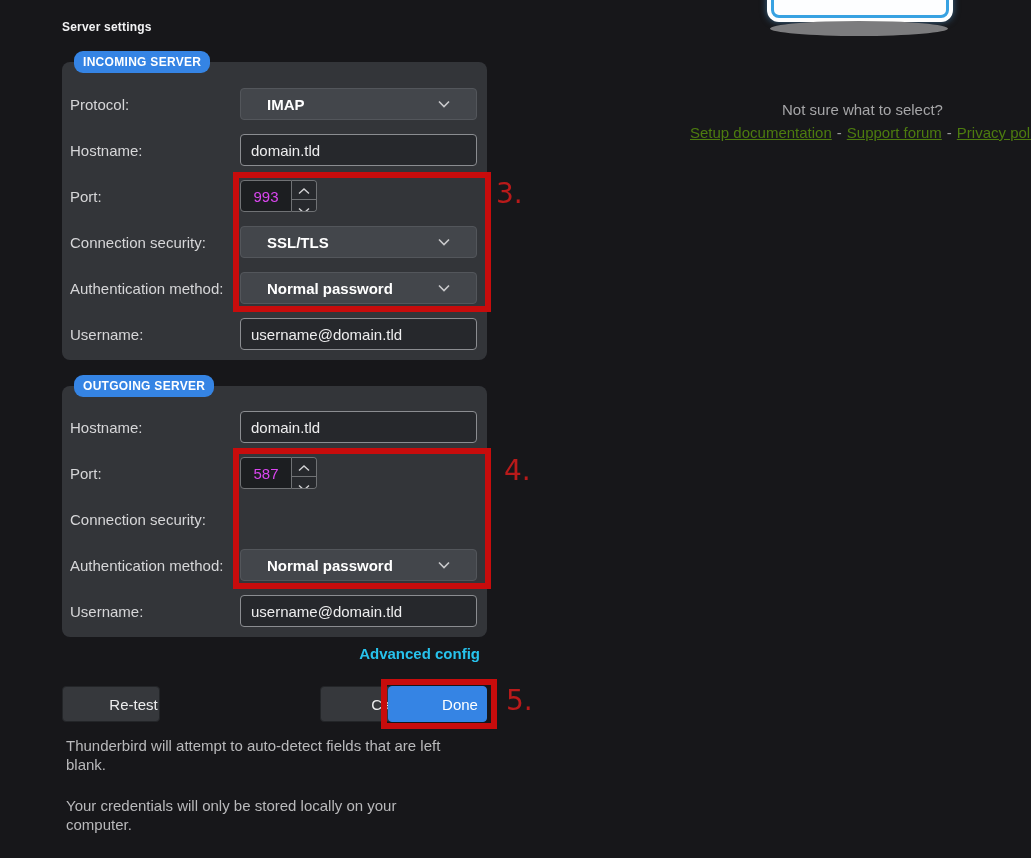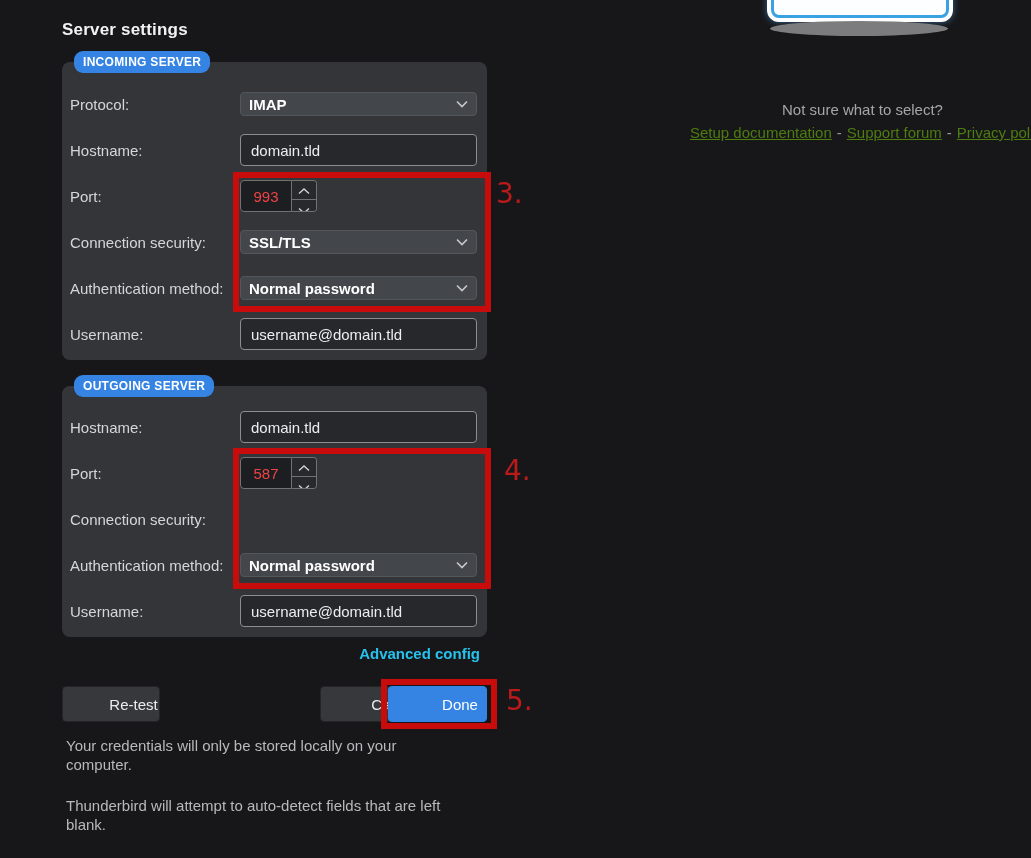"Server settings" .page-title { font-size: 17px -> 12px }
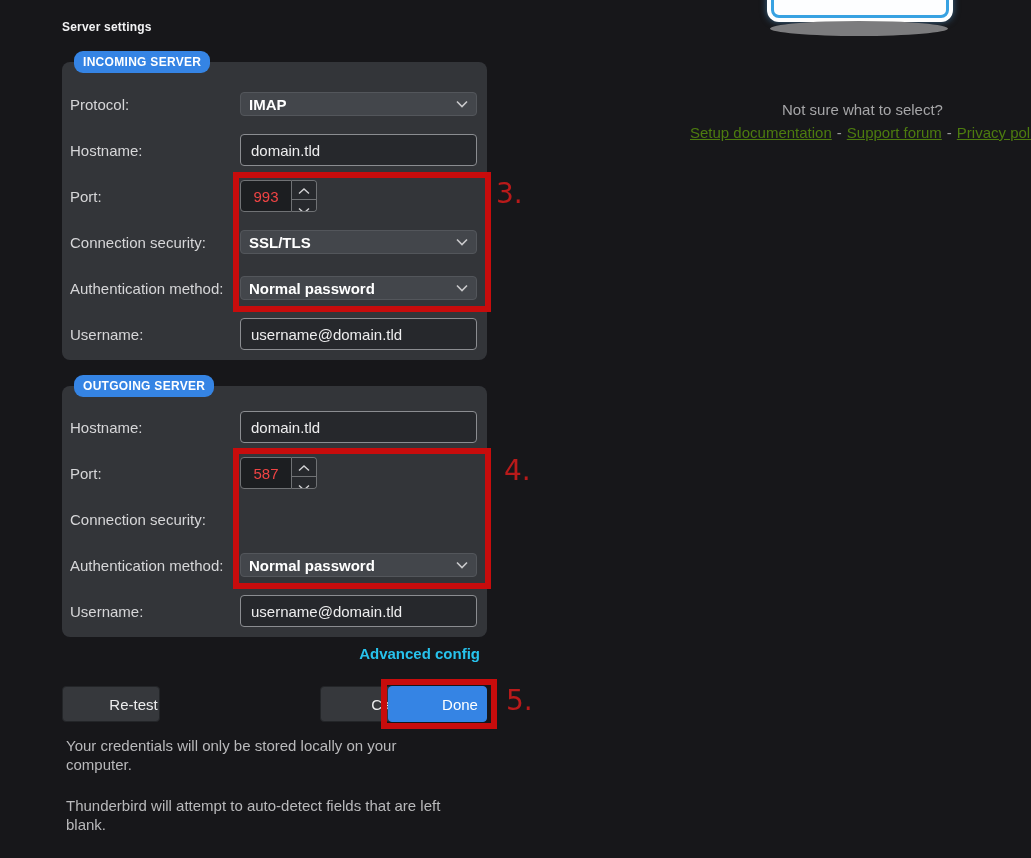"IMAP" .select { height: 24px -> 32px; padding: 0 8px -> 0 26px }
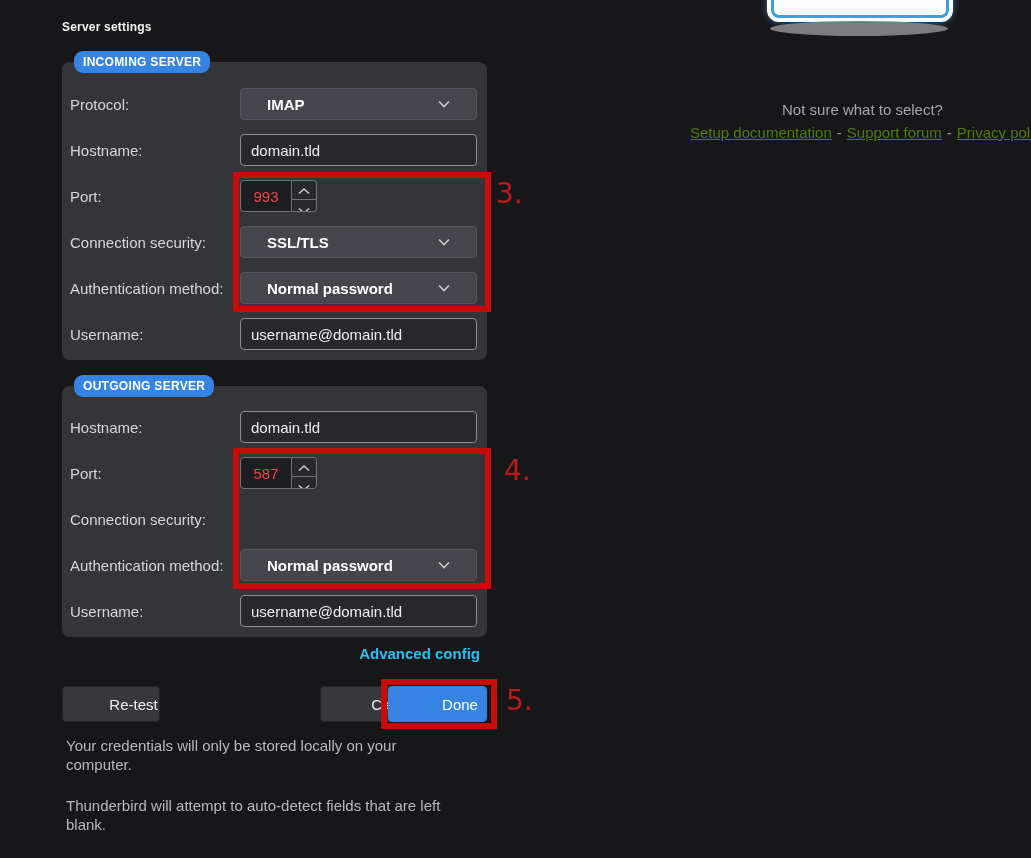"993" .spin-input { color: #ef4444 -> #d946ef }
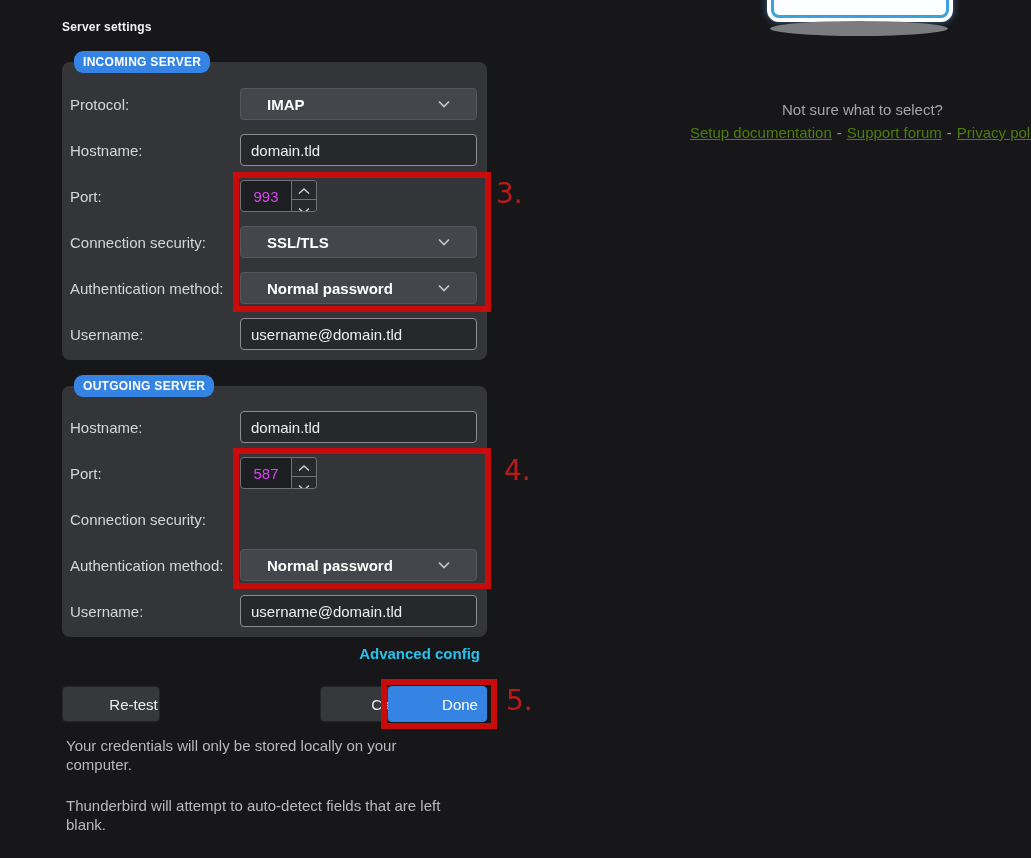"Your credentials will only be" p { order: before "Thunderbird will attempt to auto-detect" -> after "Thunderbird will attempt to auto-detect" }
